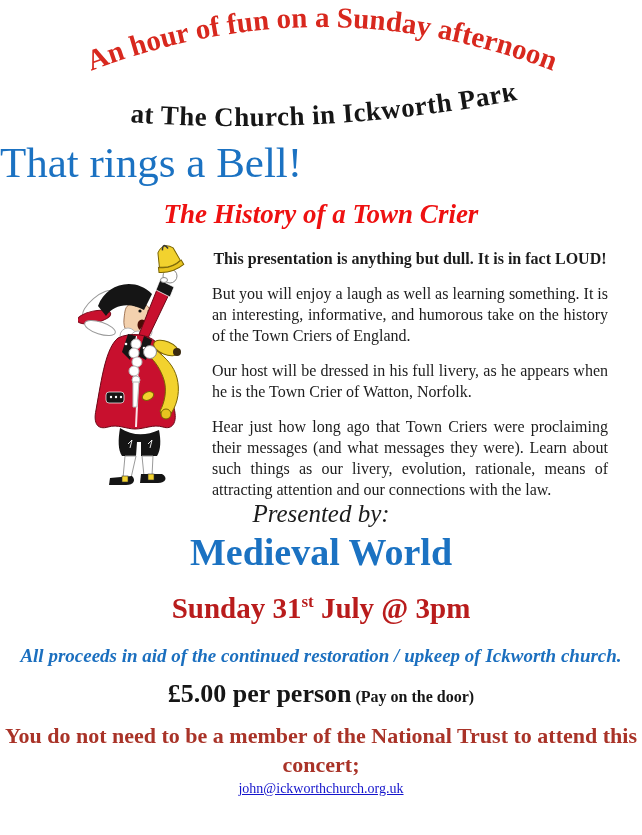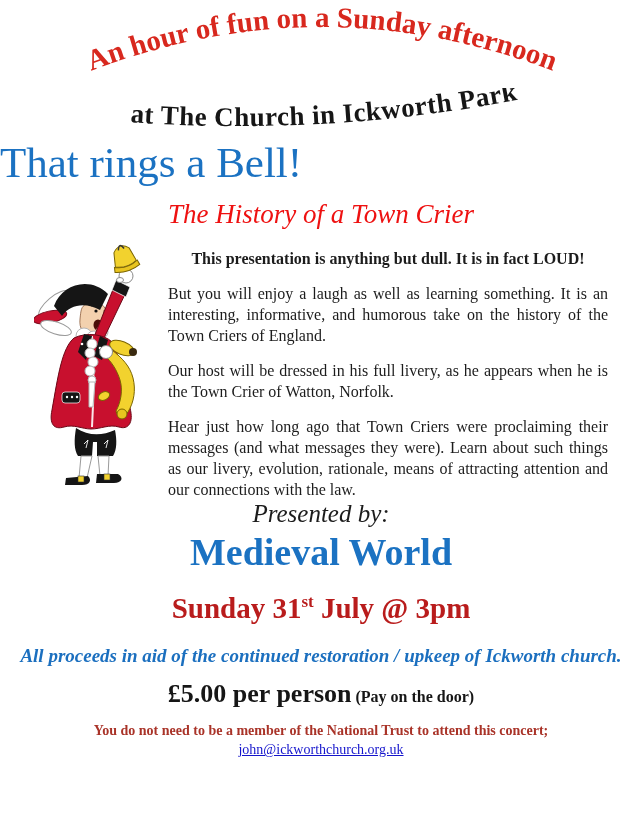"The History of a Town" .subtitle { font-weight: normal -> bold }
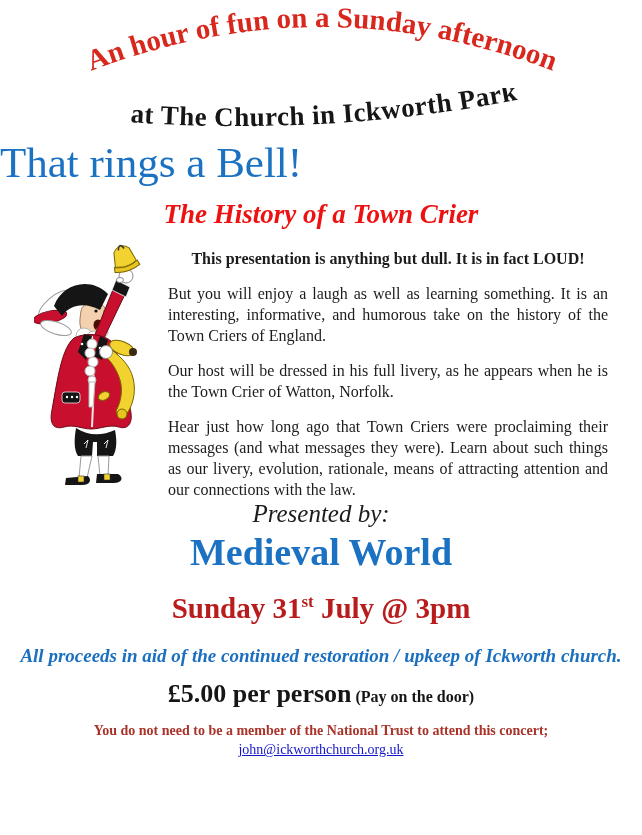"This presentation is anything but" .content-row { margin-left: none -> 44px }
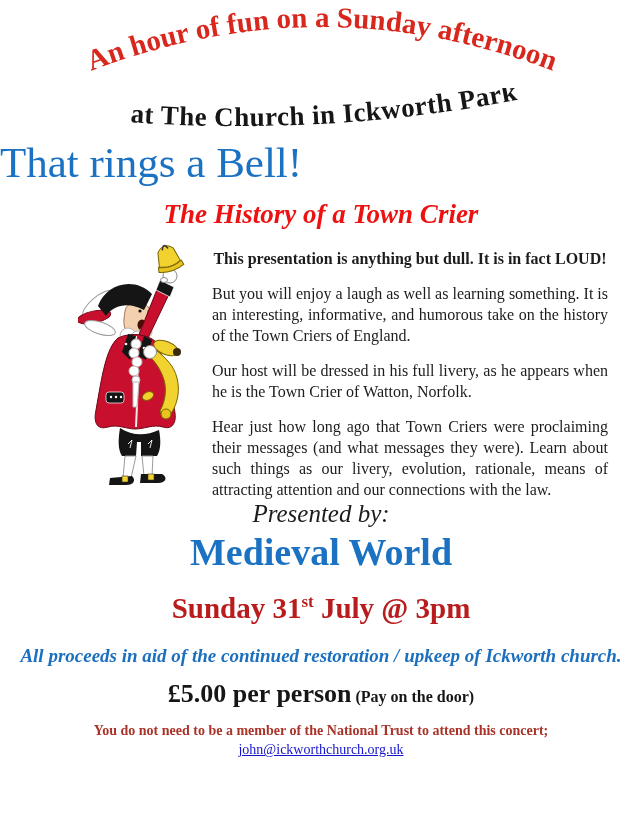"You do not need to" .nt-note { font-size: 14px -> 22px }
